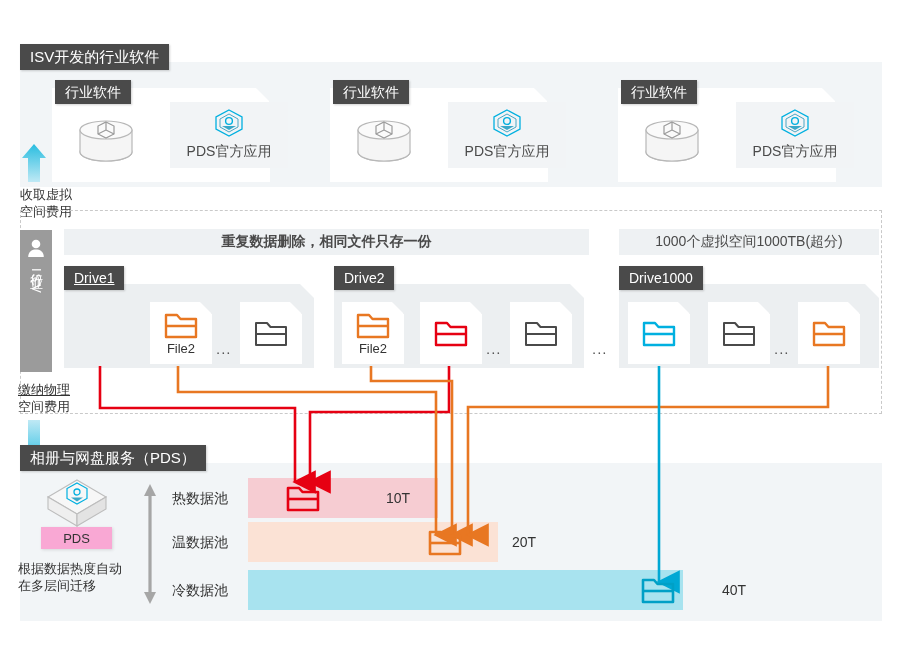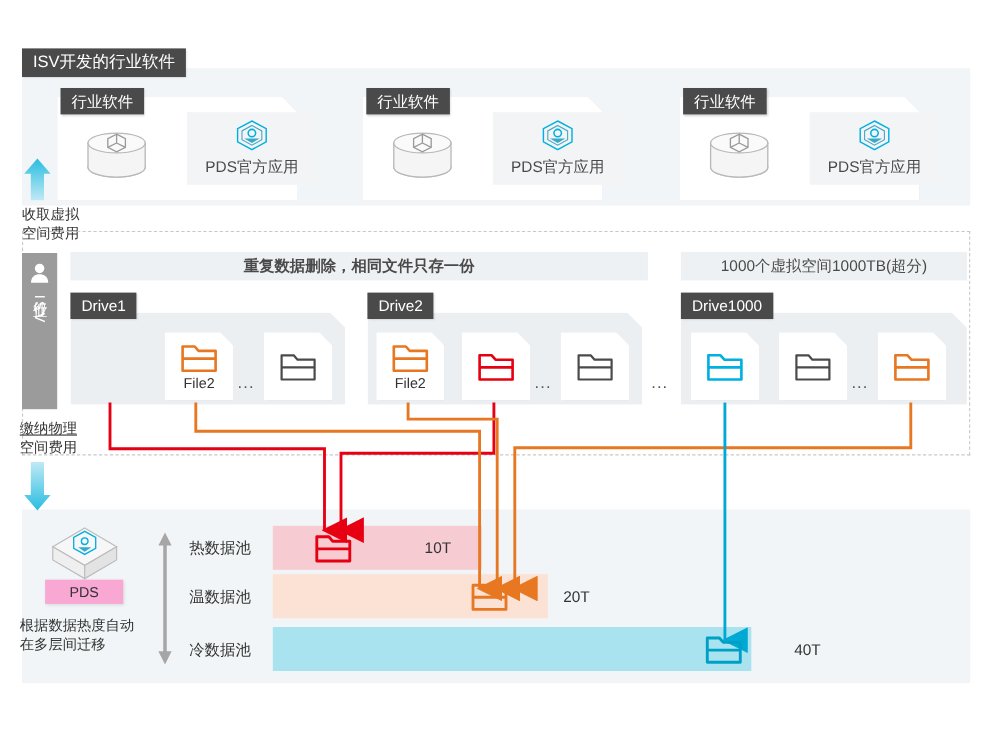"Drive1" div.tag { text-decoration: none -> underline }
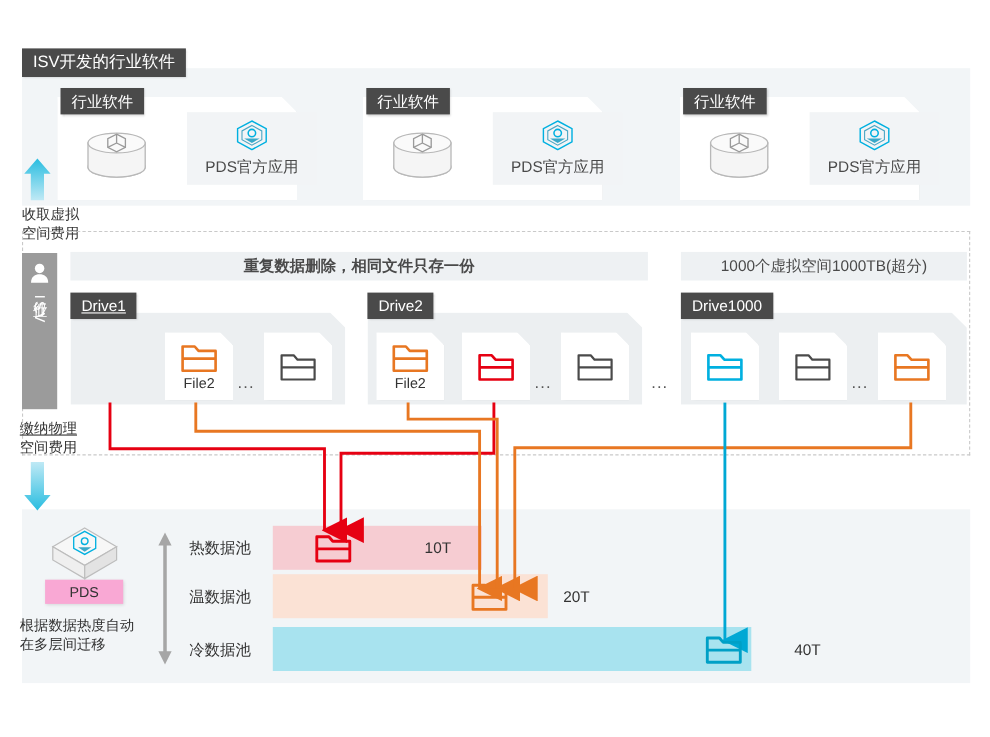"相册与网盘服务（PDS）" div.tag { html: none -> <div>相册与网盘服务（PDS）</div> }
